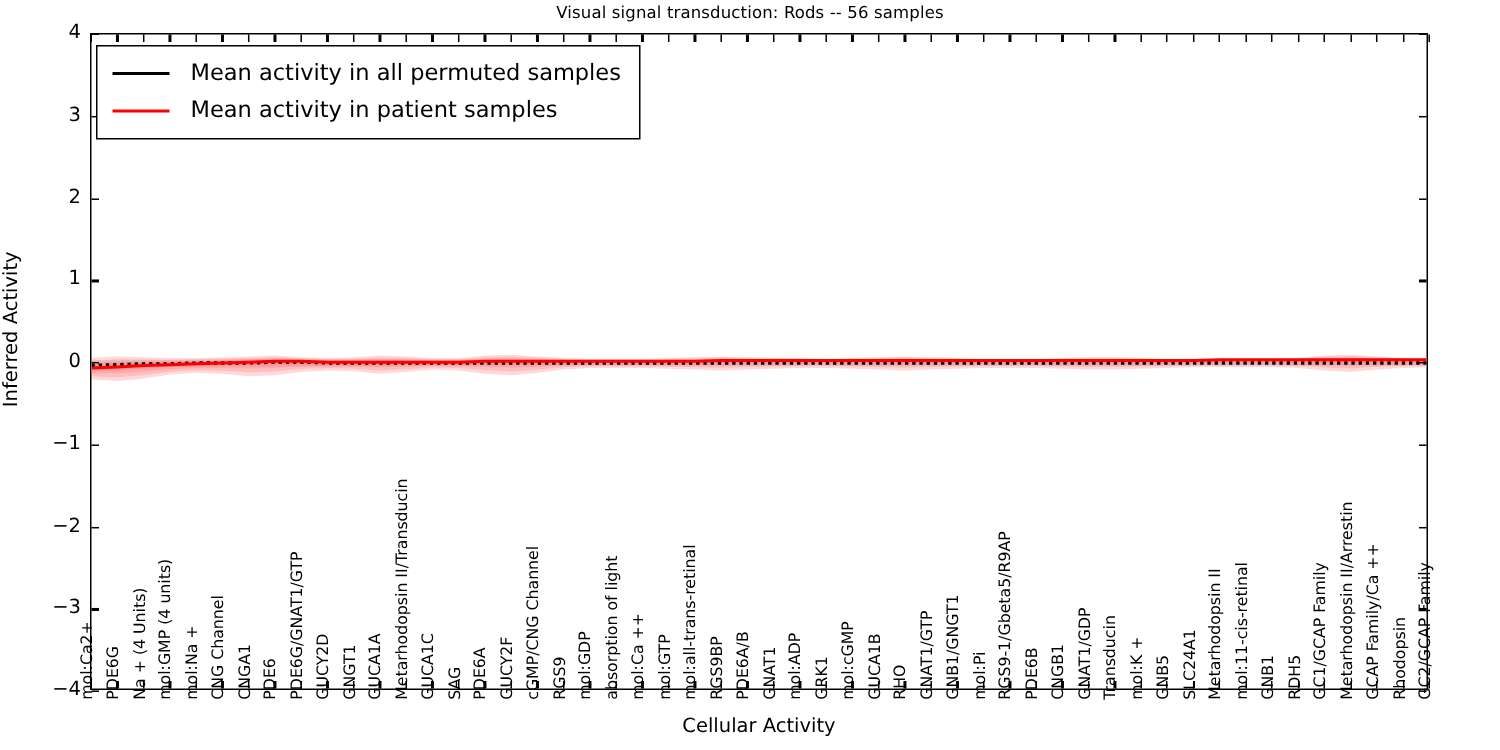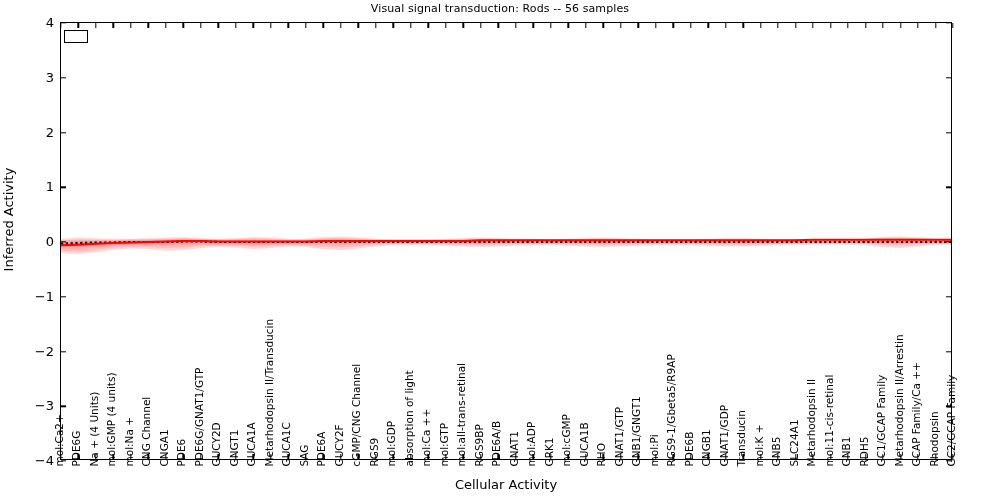"Mean activity in all permuted" div { html: none -> <div> <span></span> <span>Mean activity in all permuted samples</span> </div> }
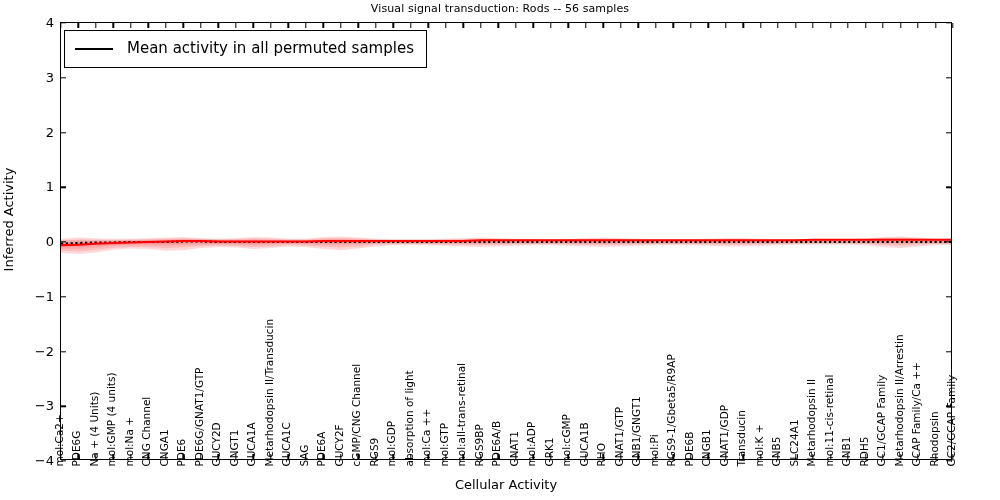"Mean activity in patient samples" div { html: none -> <div> <span></span> <span>Mean activity in patient samples</span> </div> }
